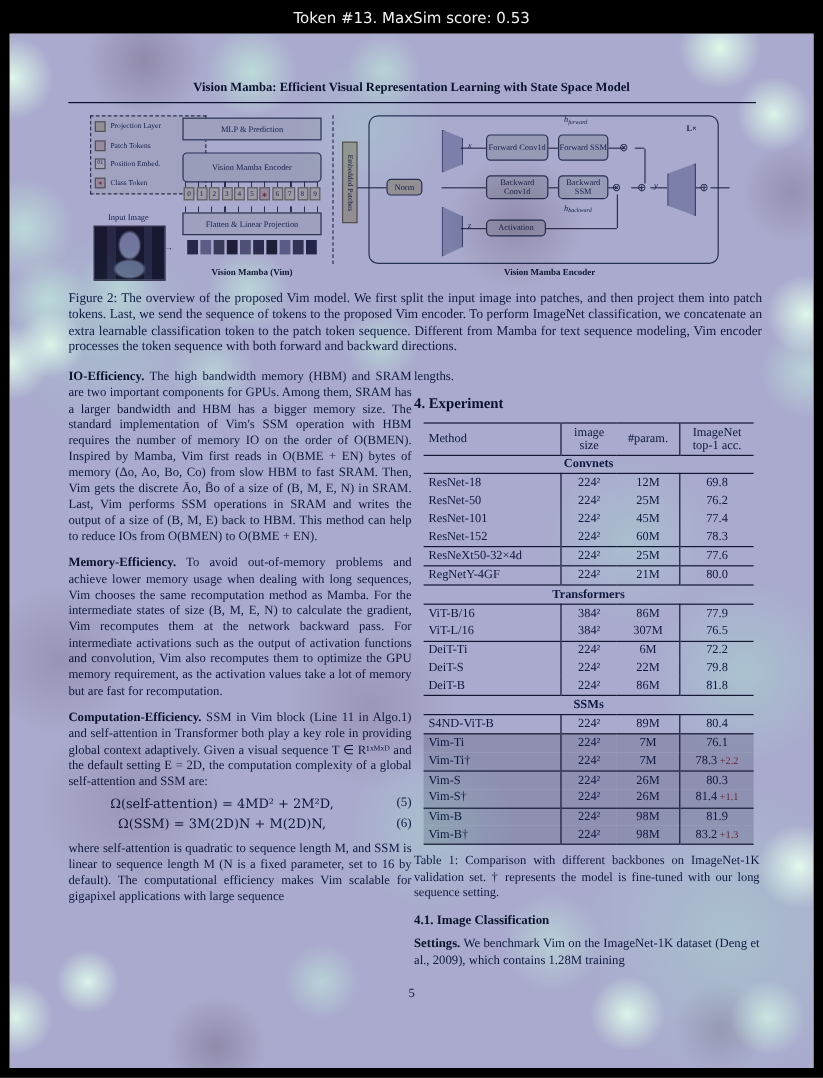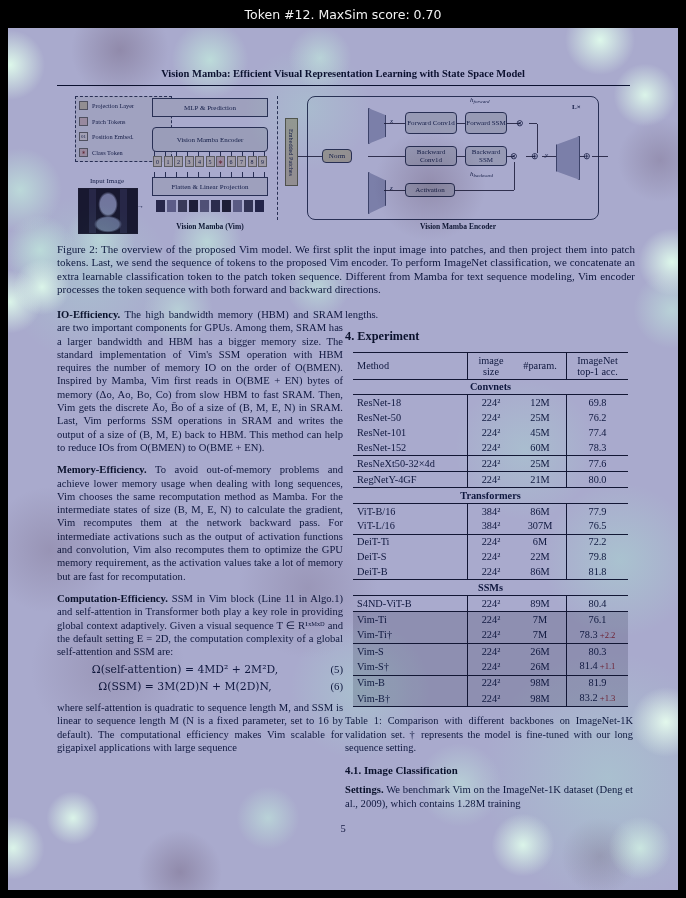"Token #12. MaxSim score: 0.70" span { text: 12. MaxSim score: 0.70 -> 13. MaxSim score: 0.53 }
